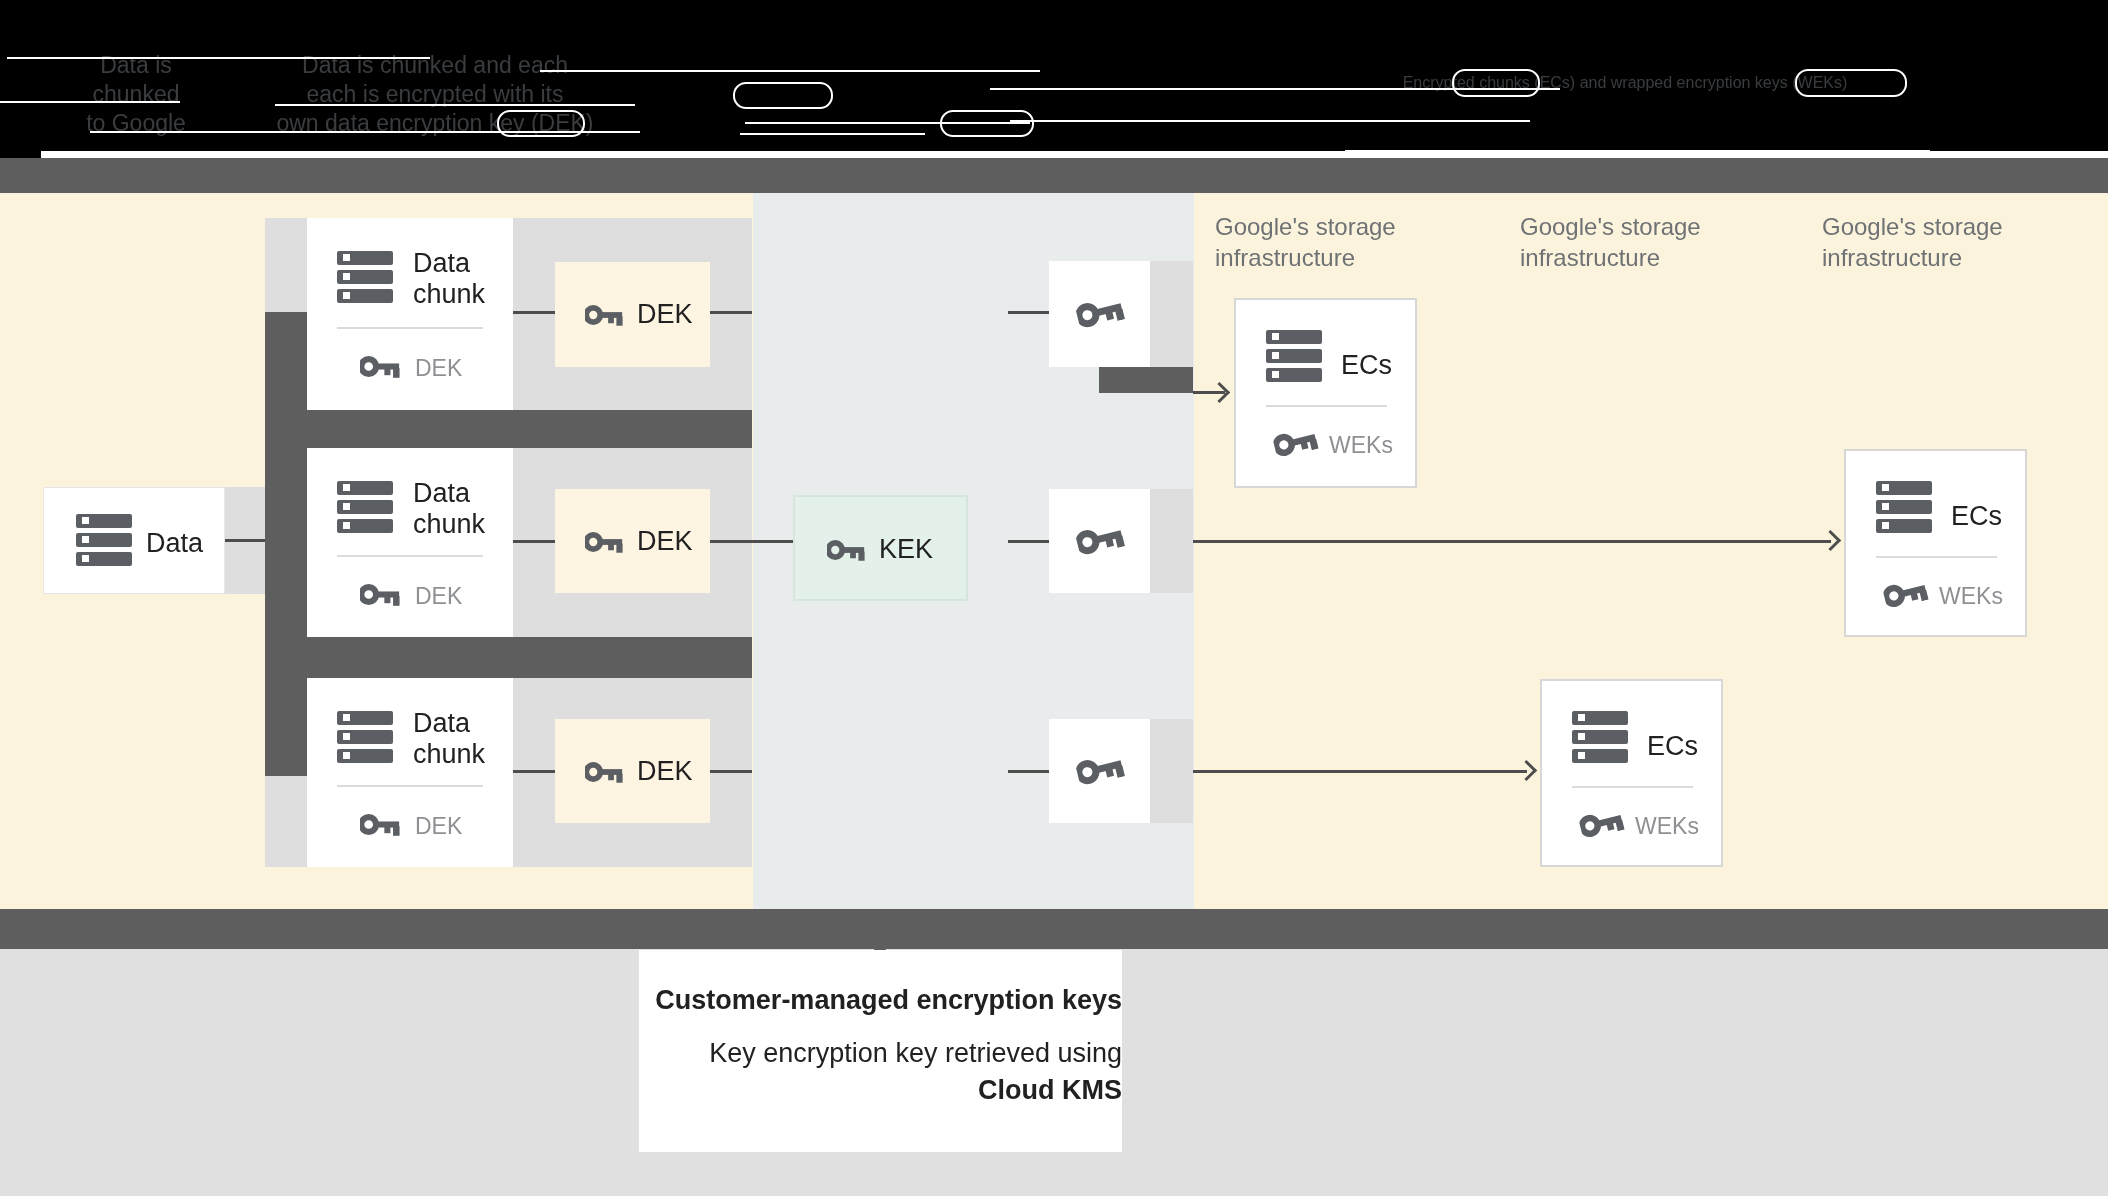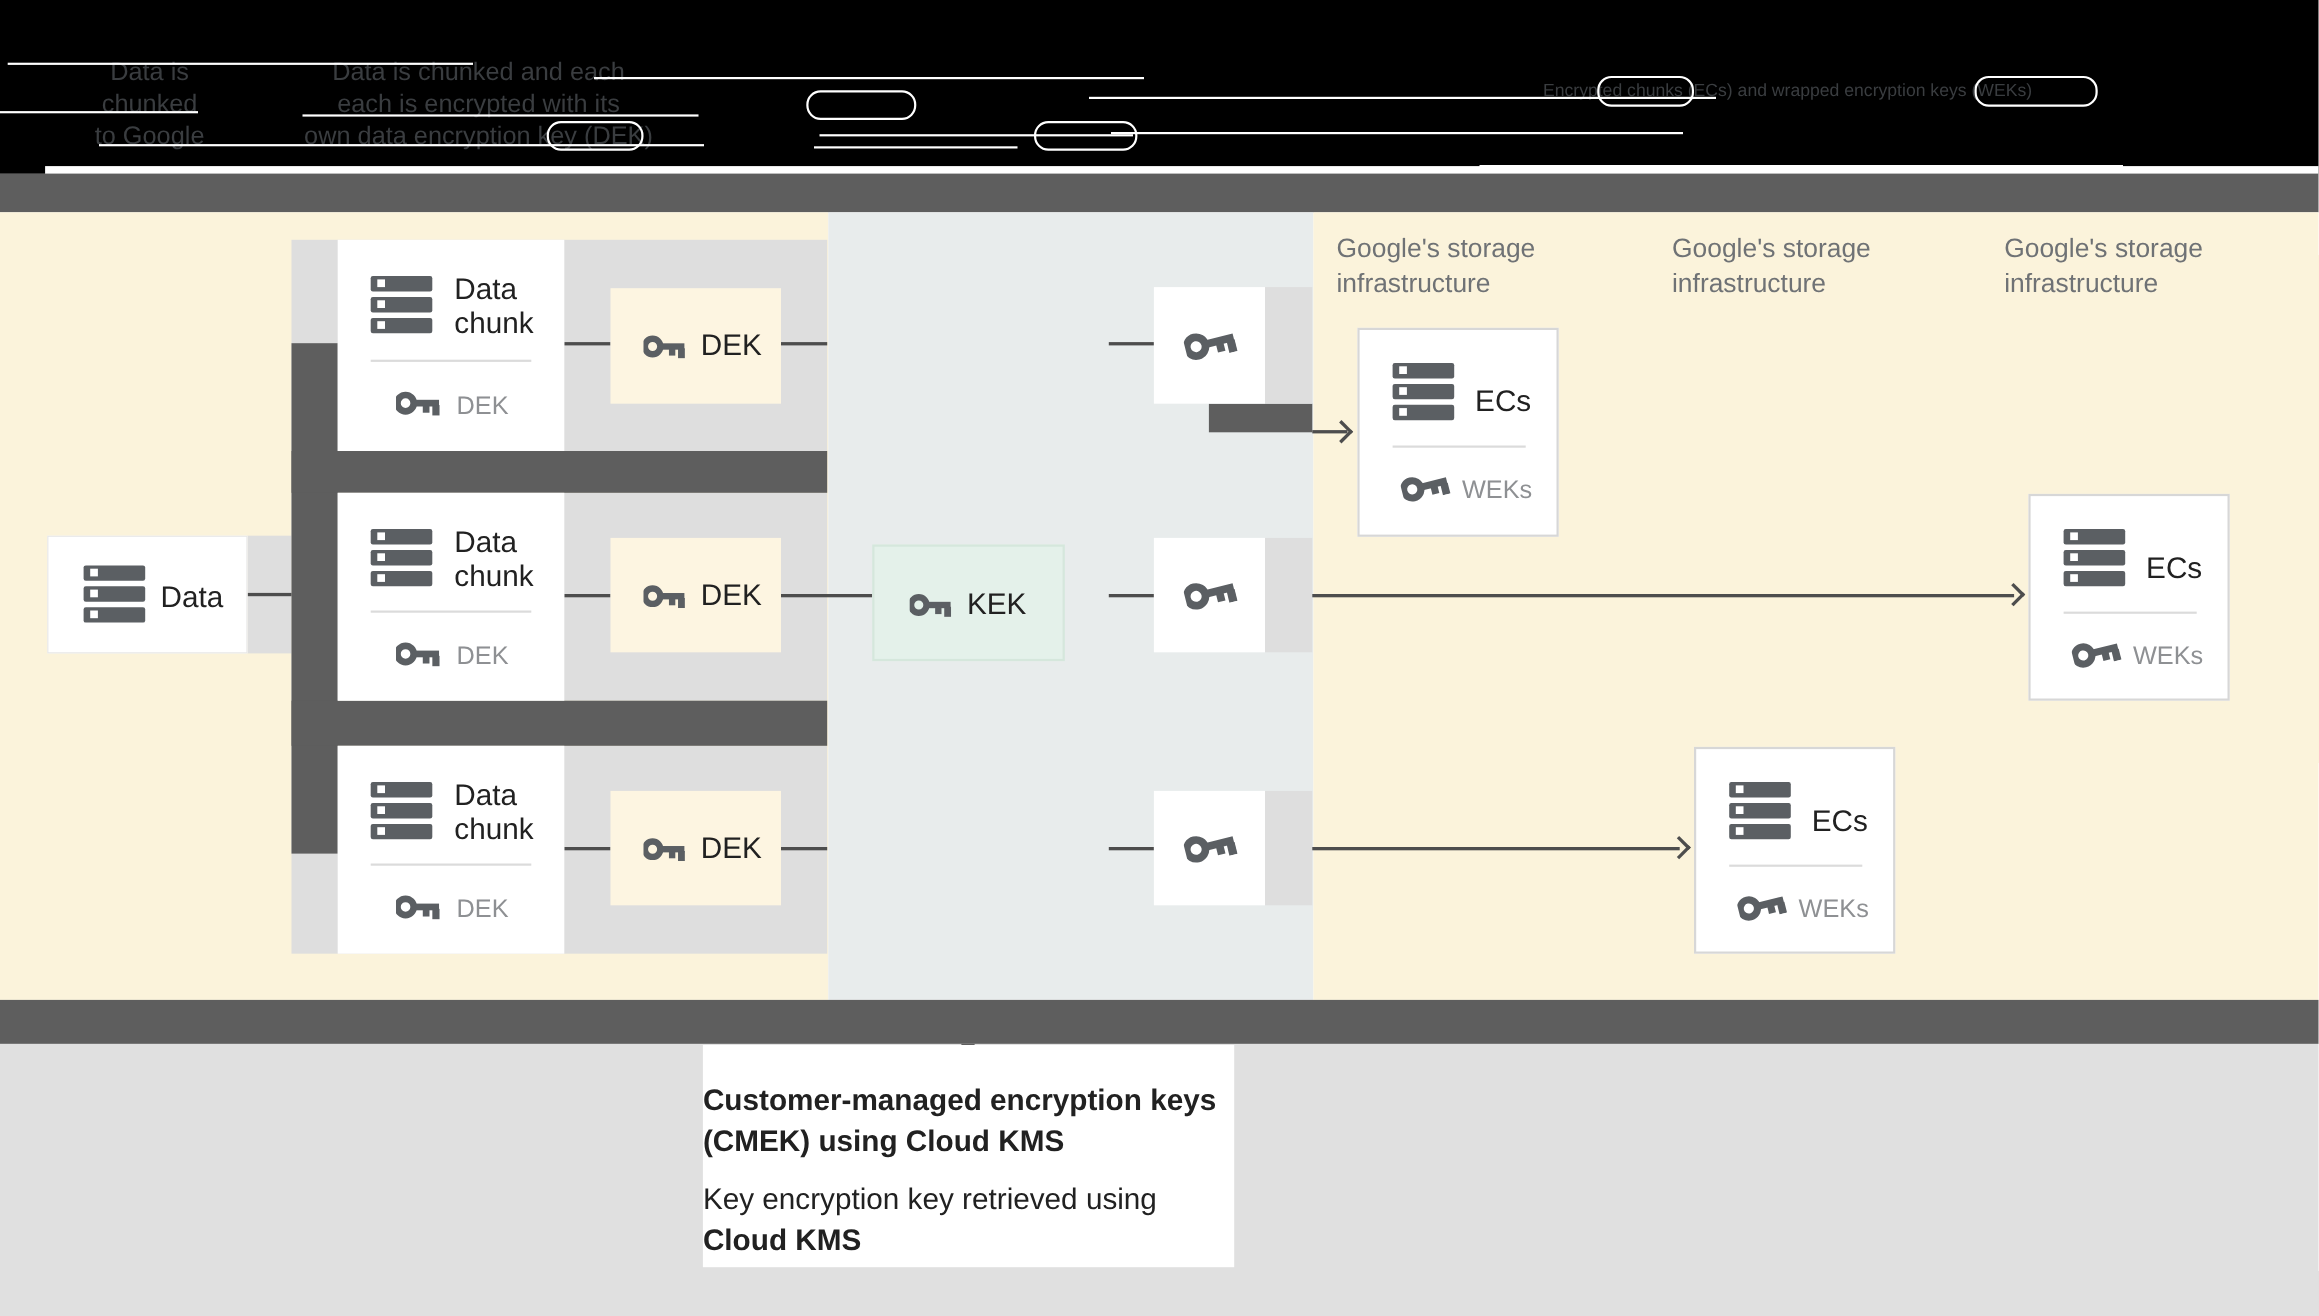"Customer-managed encryption keys" .infocard { text-align: left -> right }
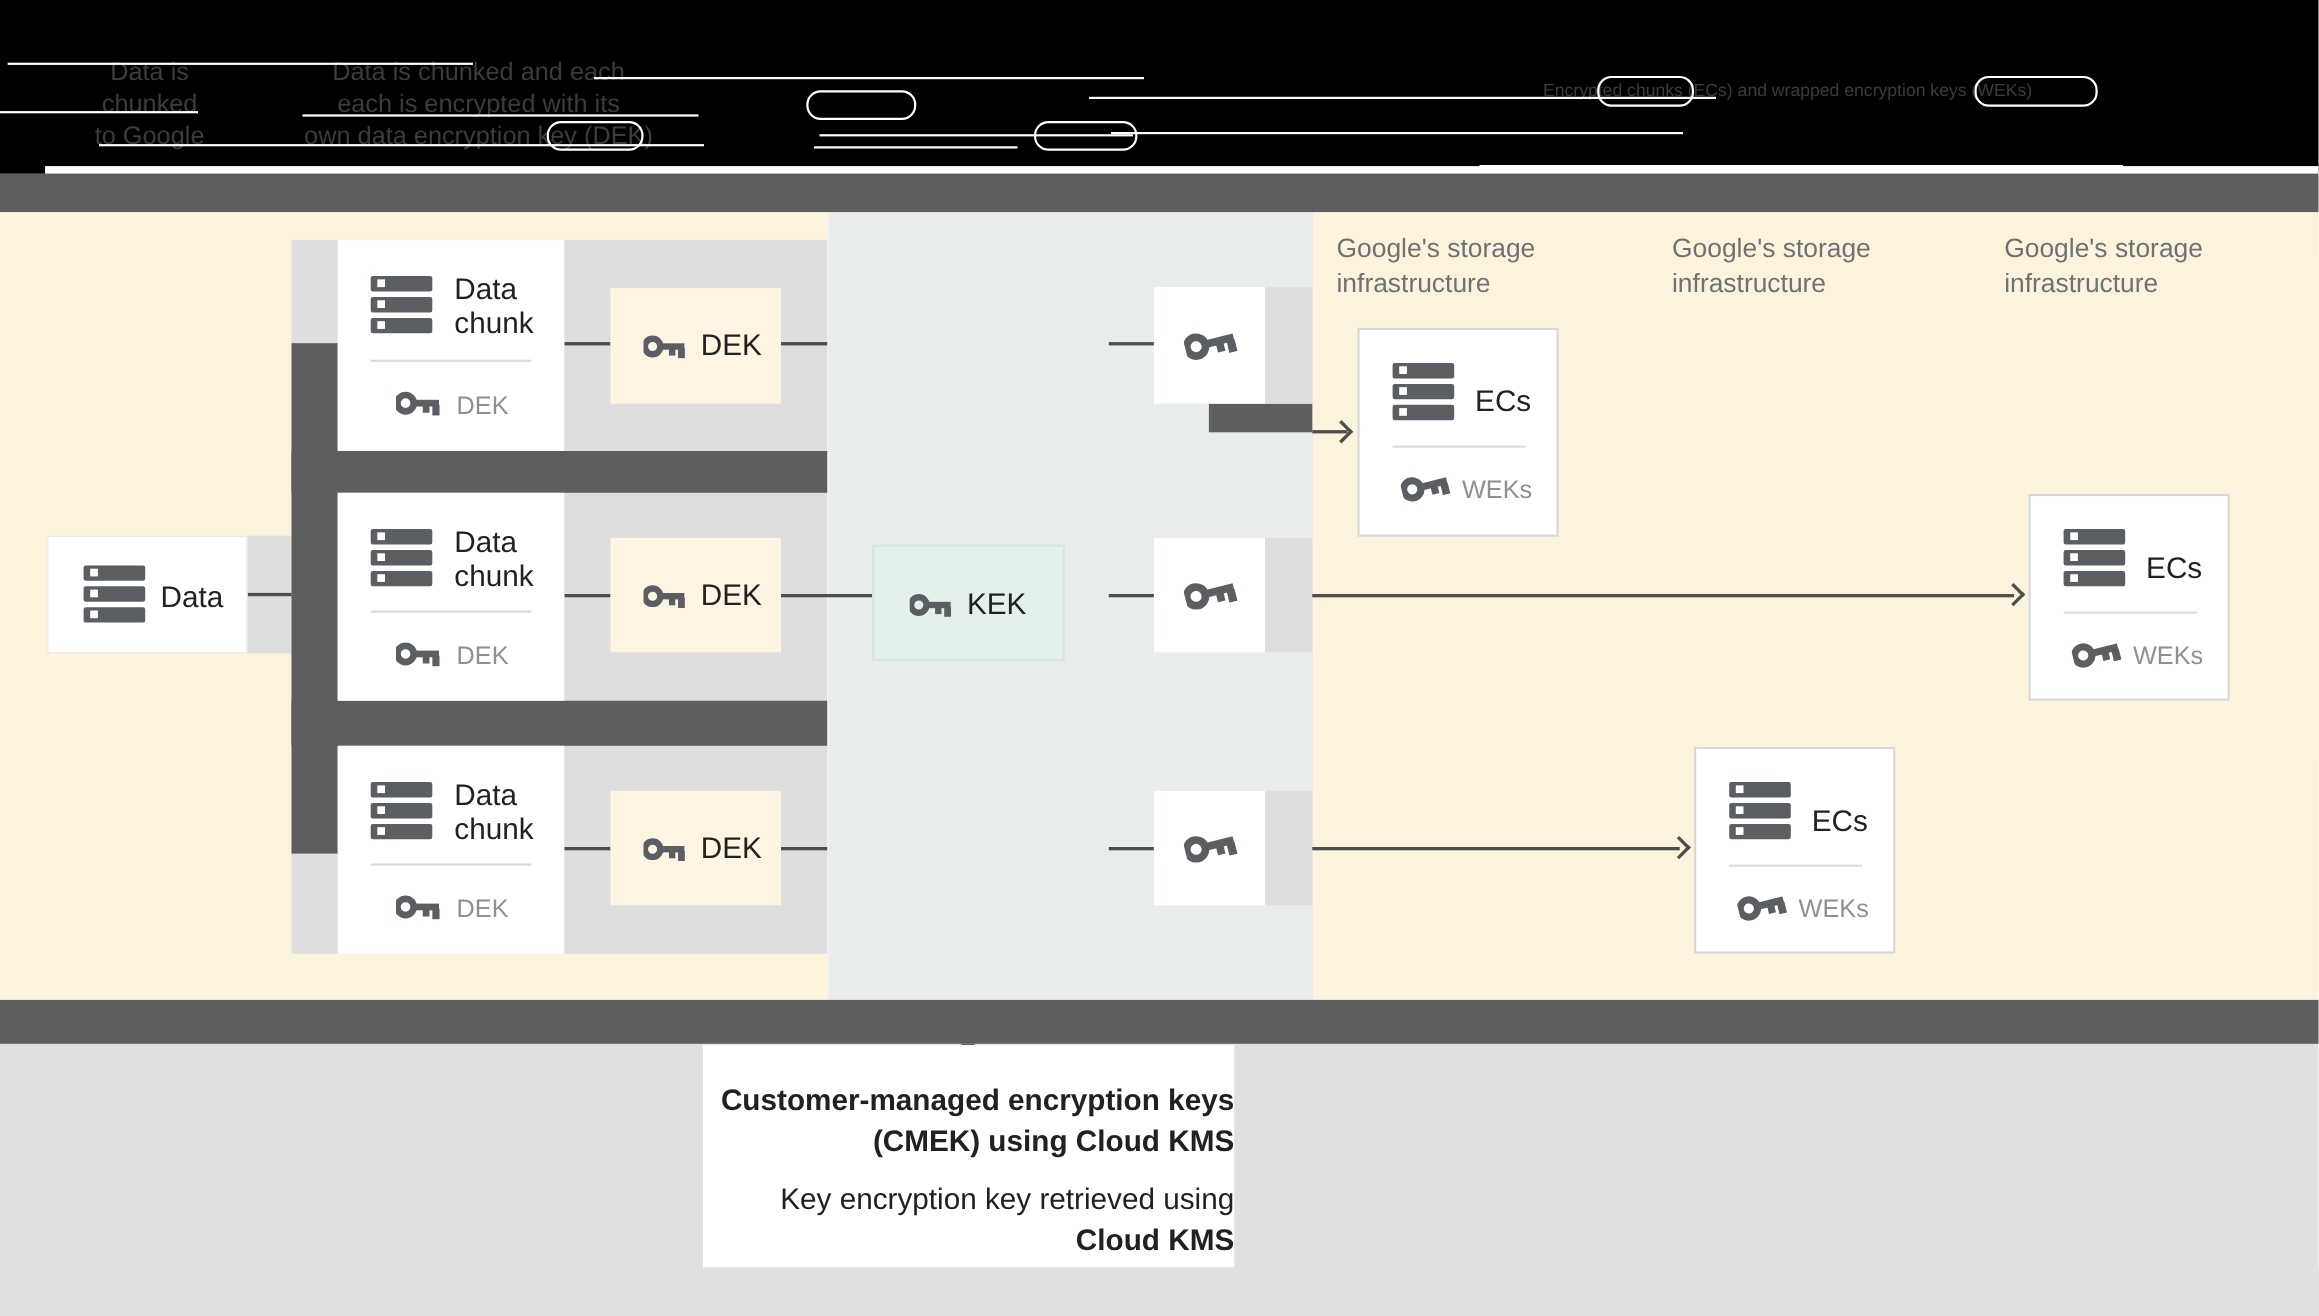"(CMEK) using Cloud KMS" div.bold { html: <div>(CMEK) using Cloud KMS</div> -> none }
